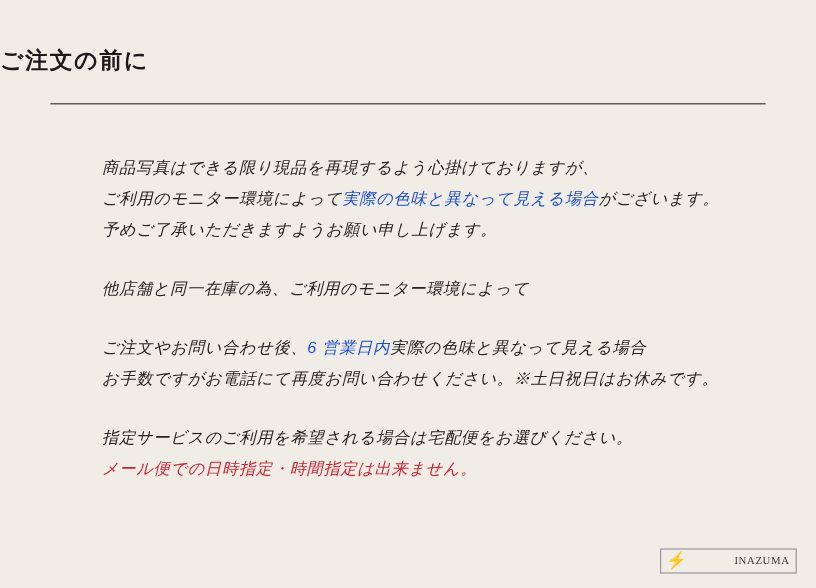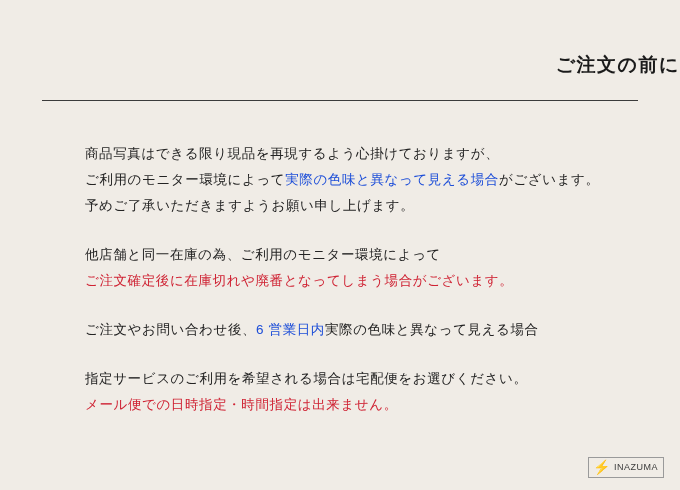"ご注文の前に" .title { padding-top: 52px -> 38px; text-align: right -> left }
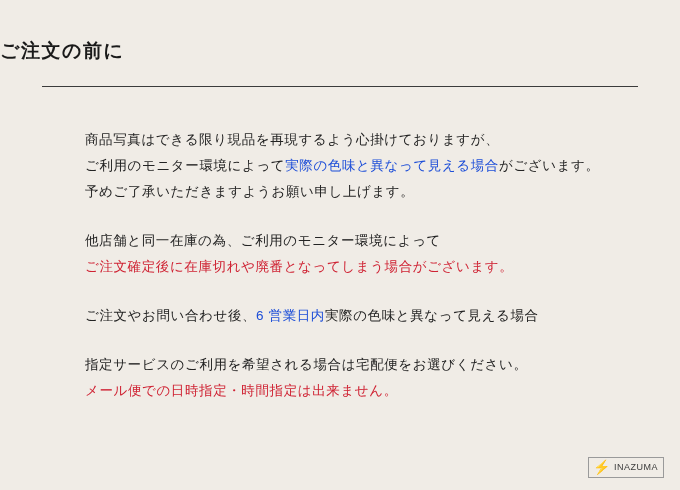"商品写真はできる限り現品を再現するよう心掛けておりますが、" .line { font-style: none -> italic }
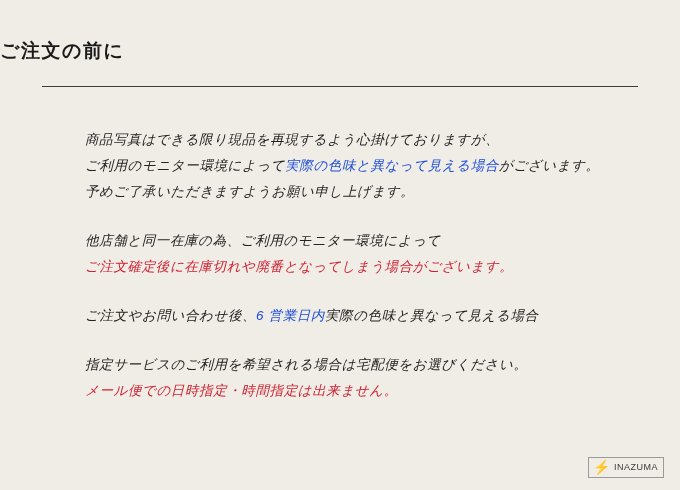"ご注文確定後に在庫切れや廃番となってしまう場合がございます。" div.line { html: <div>ご注文確定後に在庫切れや廃番となってしまう場合がございます。</div> -> none }
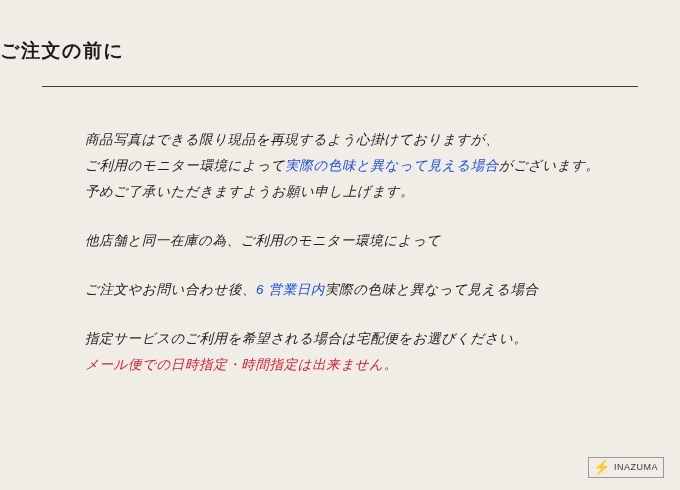"お手数ですがお電話にて再度お問い合わせください。※土日祝日はお休みです。" div.line { html: none -> <div>お手数ですがお電話にて再度お問い合わせください。※土日祝日はお休みです。</div> }
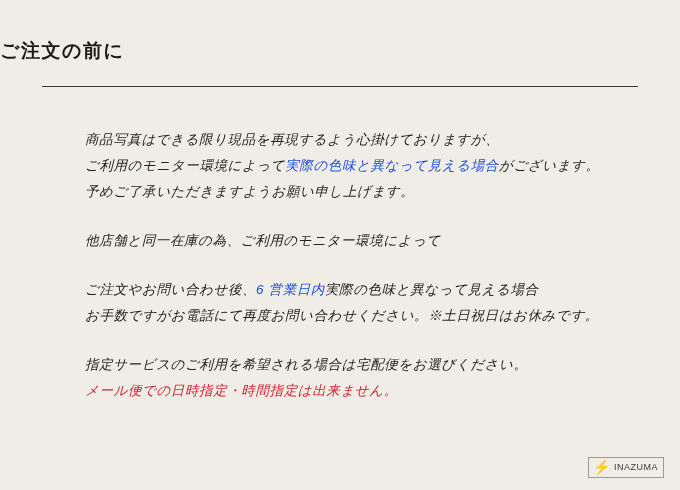"INAZUMA" .logo-text { font-family: Liberation Sans, sans-serif -> Liberation Serif, serif; margin-left: none -> 36px }
